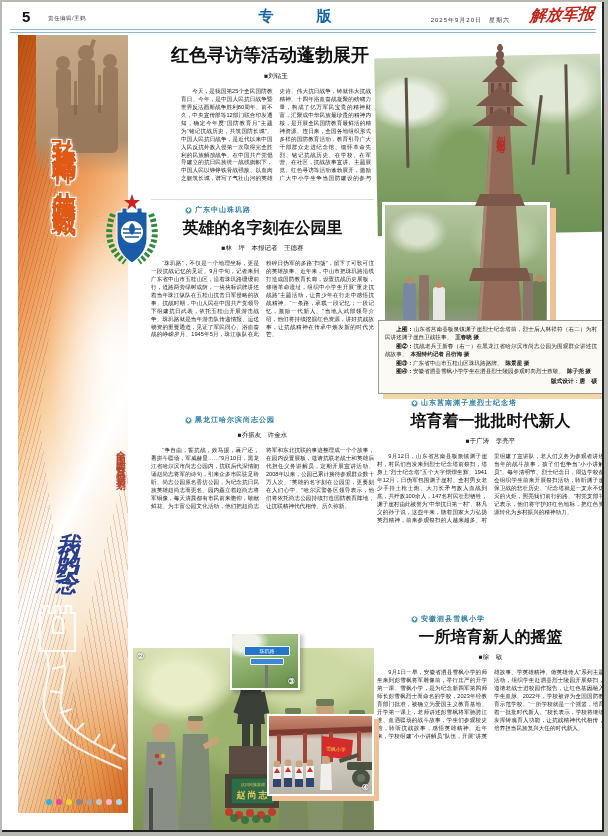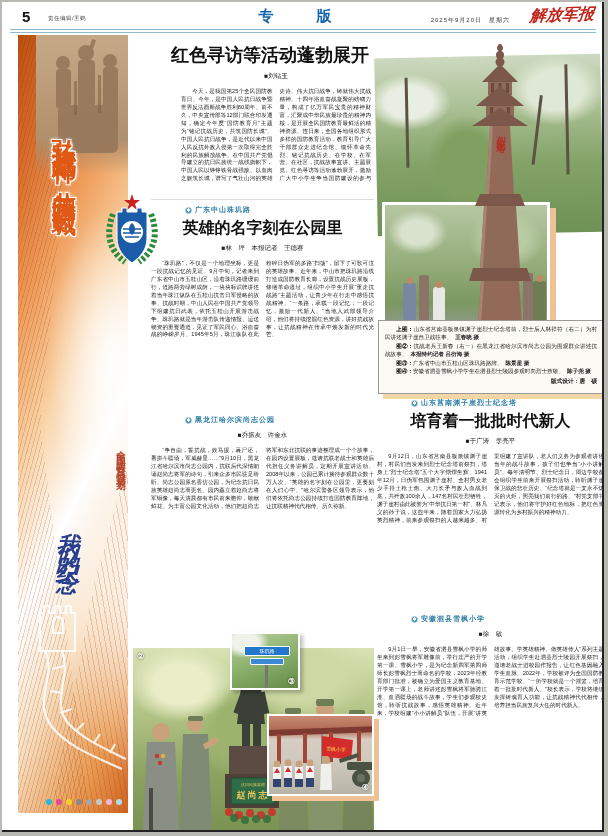"一所培育新人的摇篮" h2 { html: none -> <h2>一所培育新人的摇篮</h2> }
